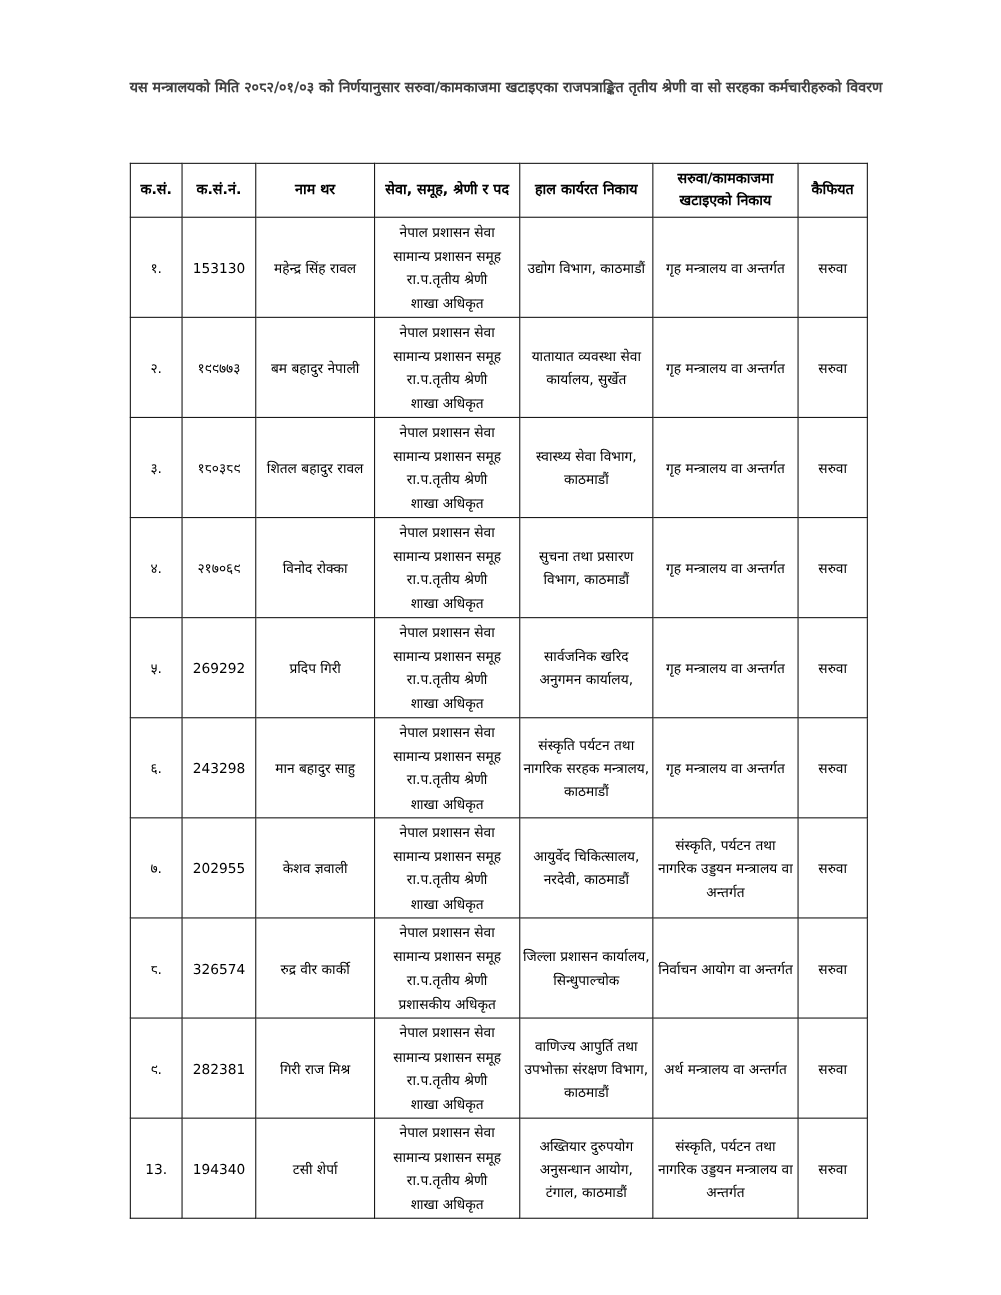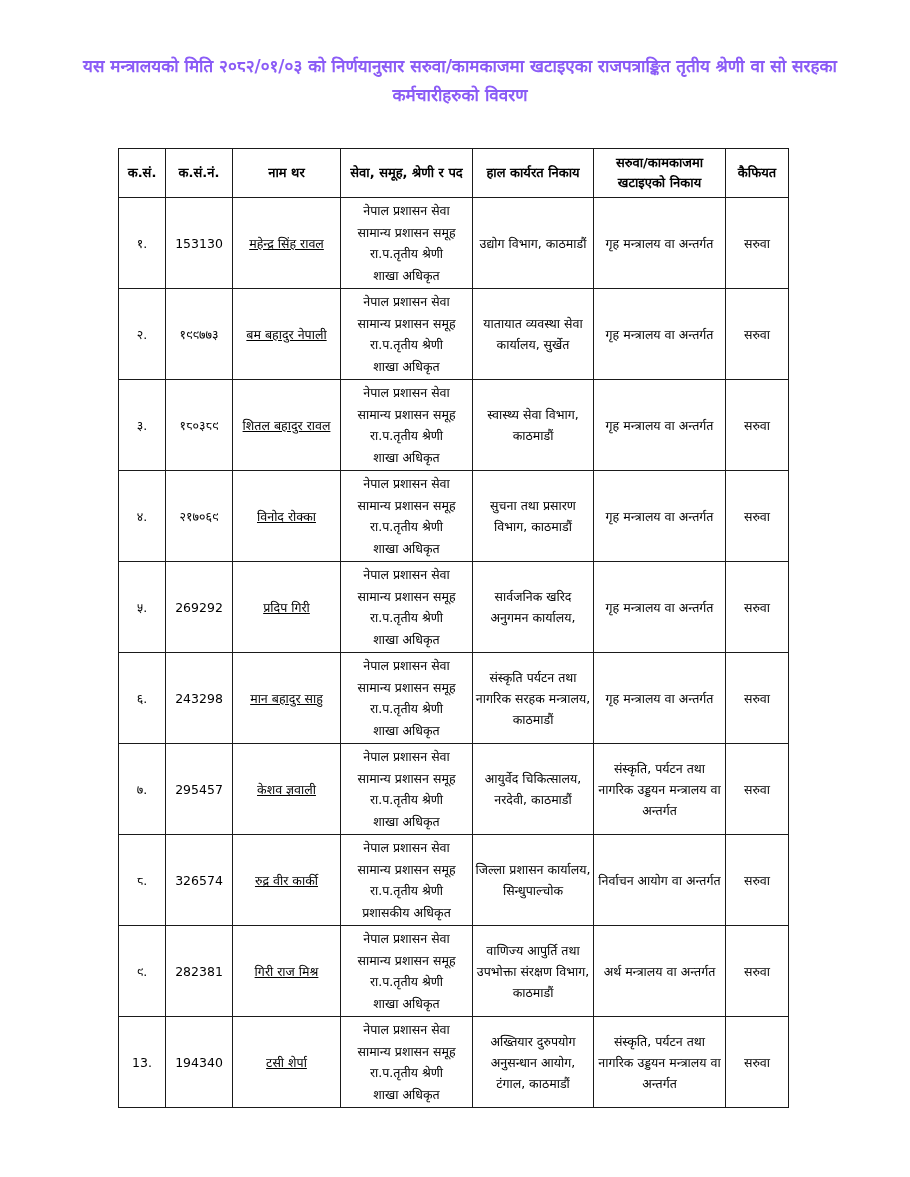"यस मन्त्रालयको मिति २०८२/०१/०३ को" .doc-title { color: #8b5cf6 -> #404040; font-size: 17px -> 13px; top: 52px -> 66px }
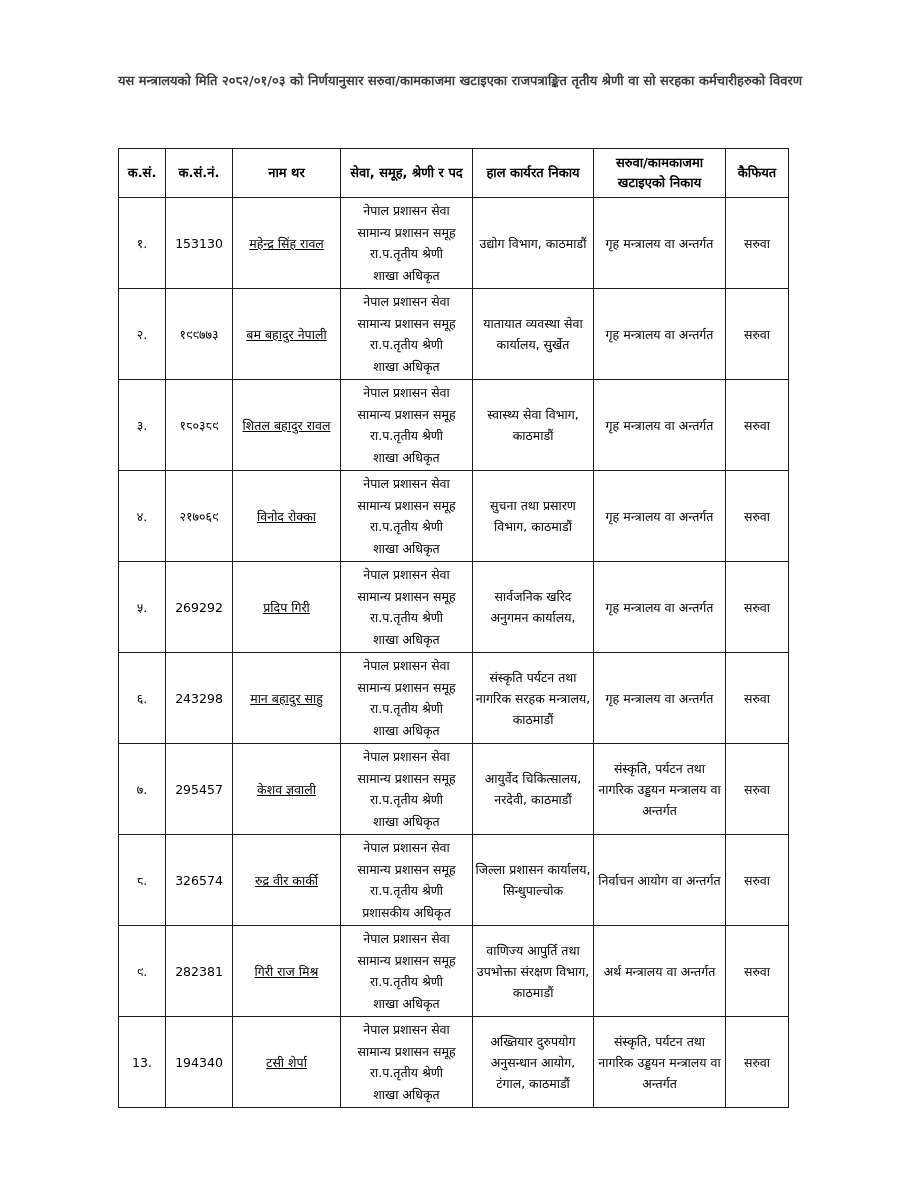"महेन्द्र सिंह रावल" td.name-cell { text-decoration: underline -> none }
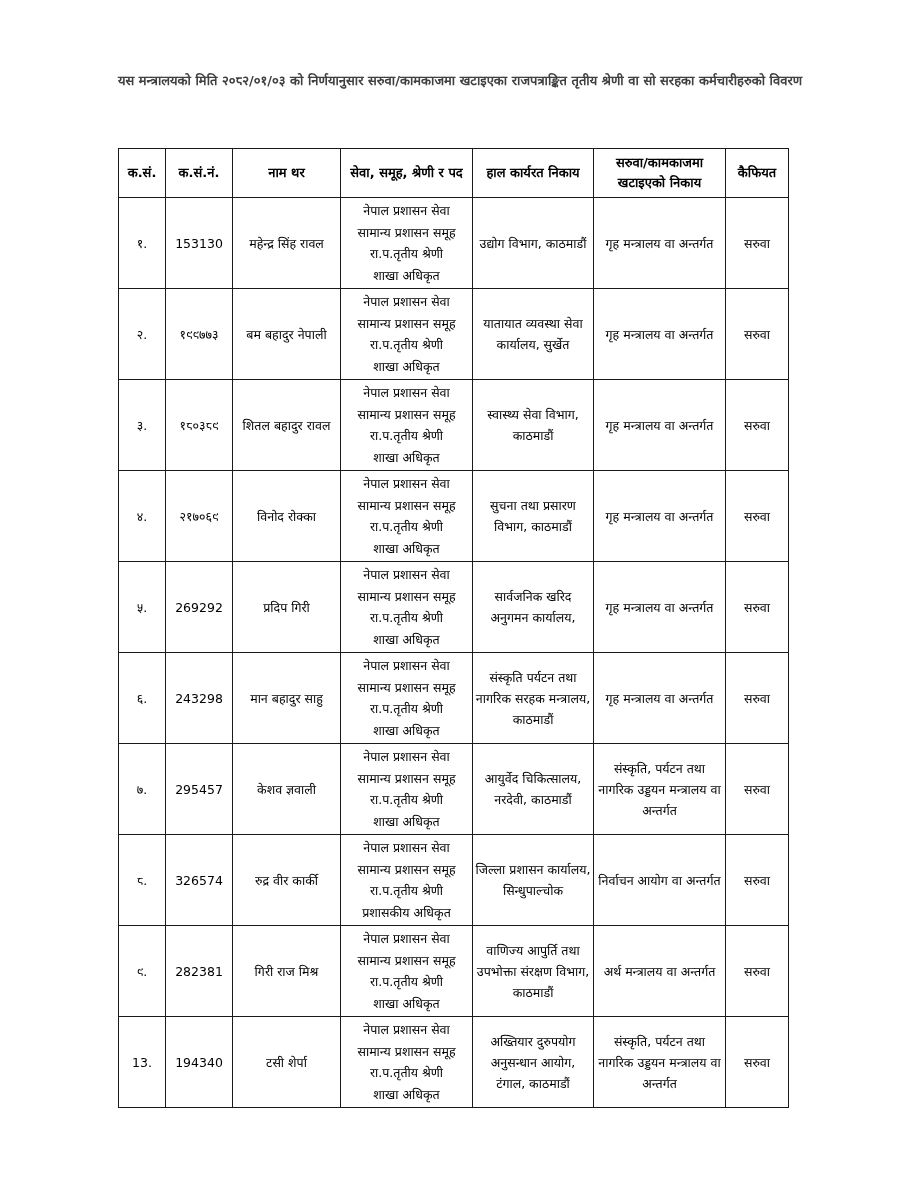"295457" td { text: 295457 -> 202955 }
